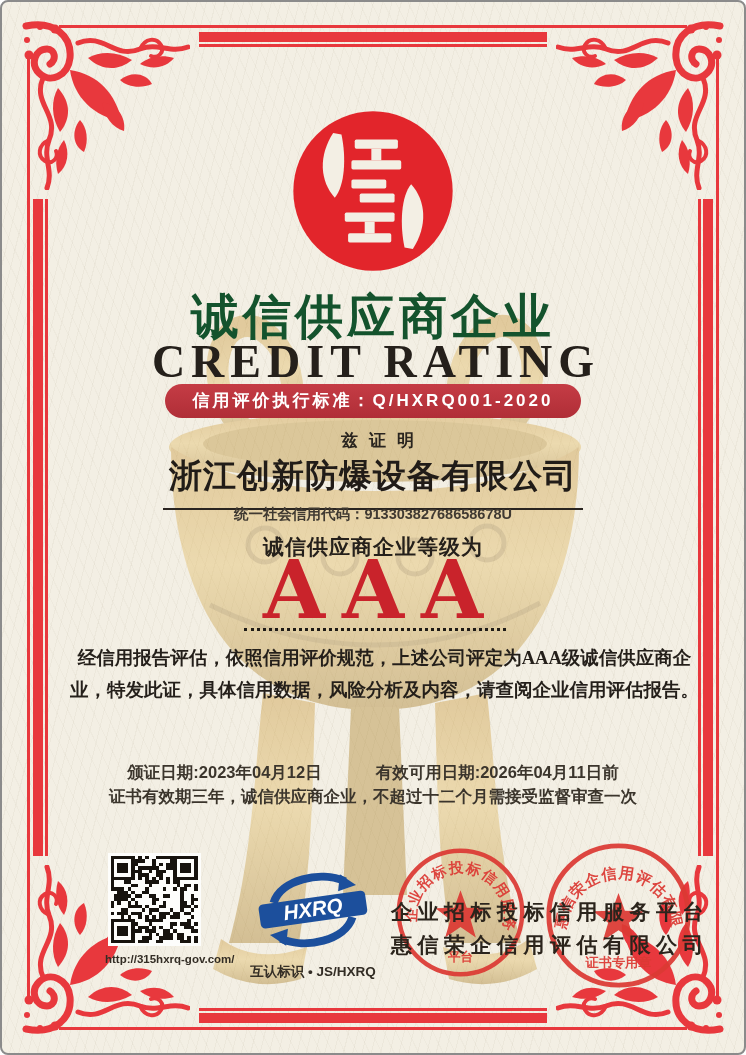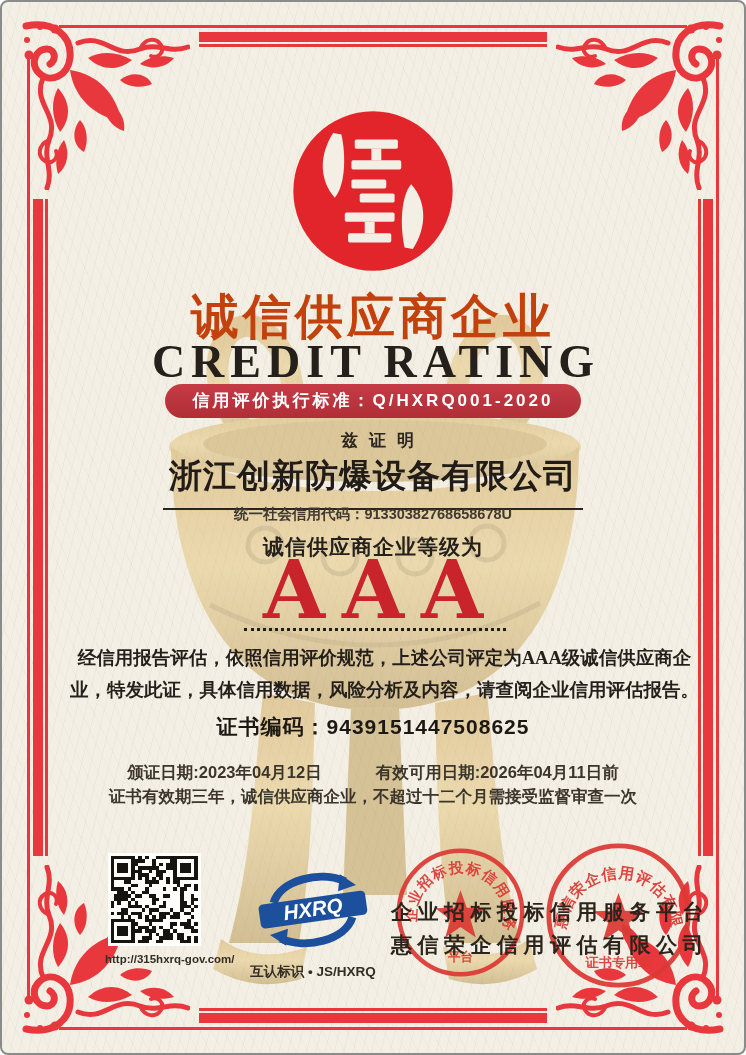"诚信供应商企业" .title-cn { color: #c2410c -> #14532d }
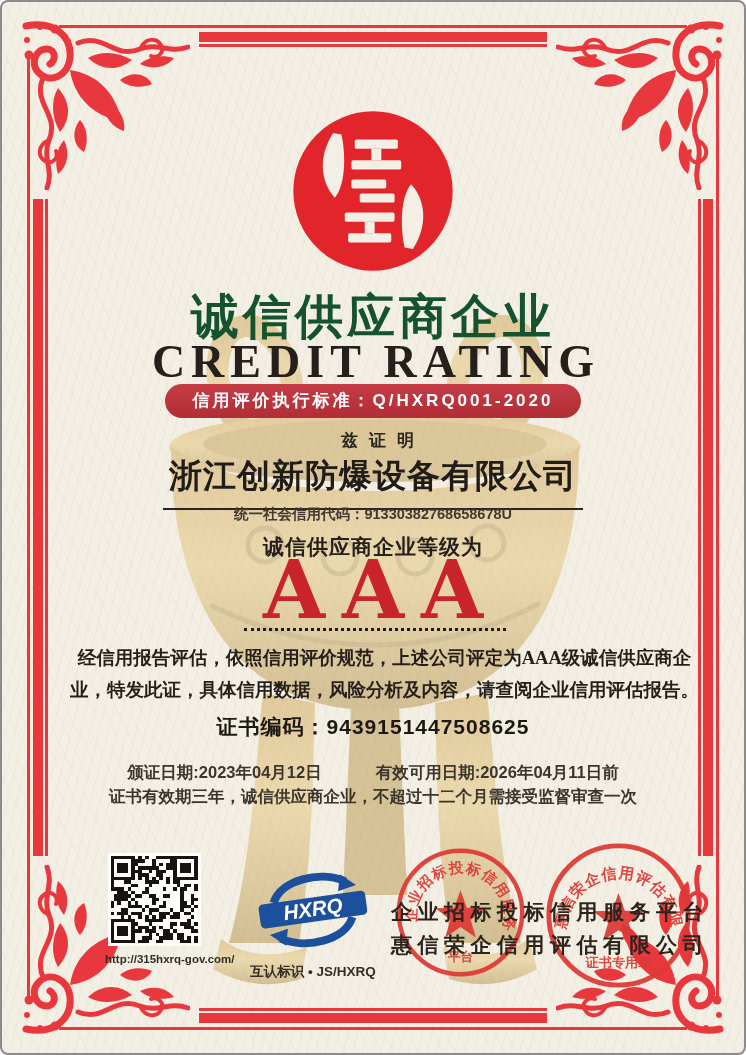"证书编码：9439151447508625" div.abs { html: <div>证书编码：9439151447508625</div> -> none }
